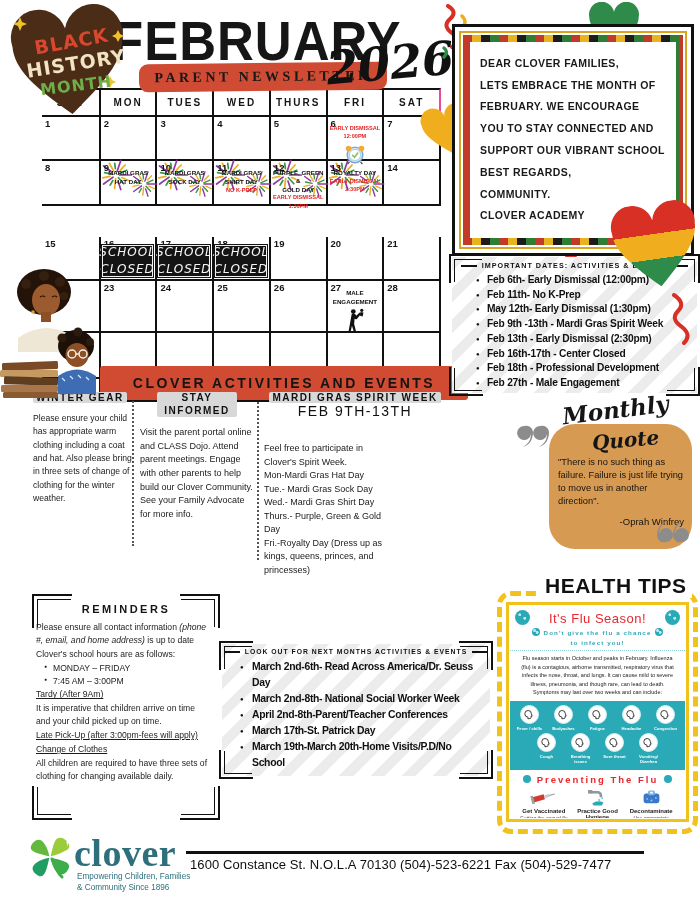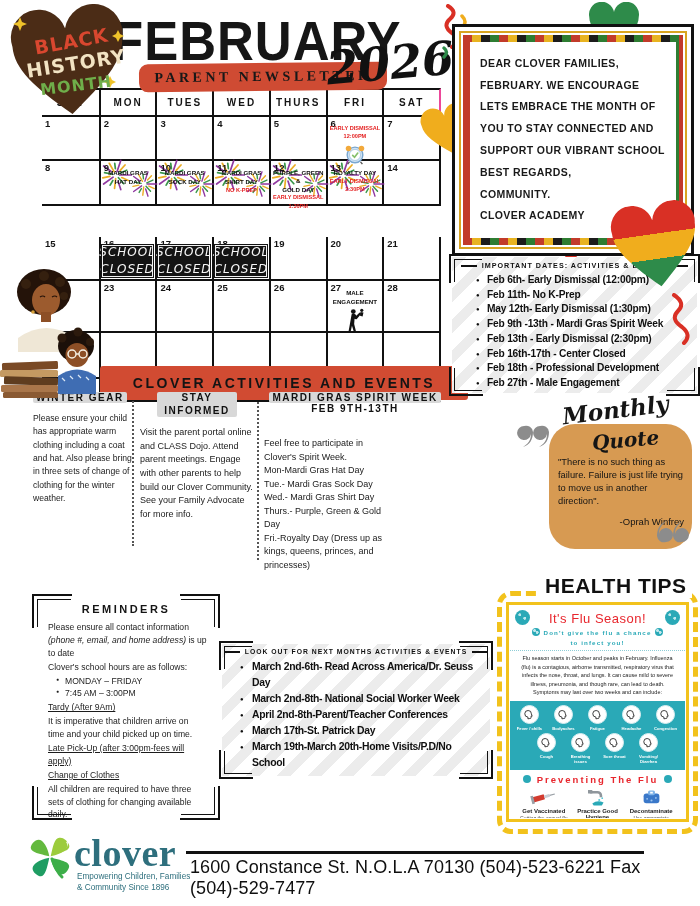"FEBRUARY. WE ENCOURAGE" div.family-line { order: before "LETS EMBRACE THE MONTH OF" -> after "LETS EMBRACE THE MONTH OF" }
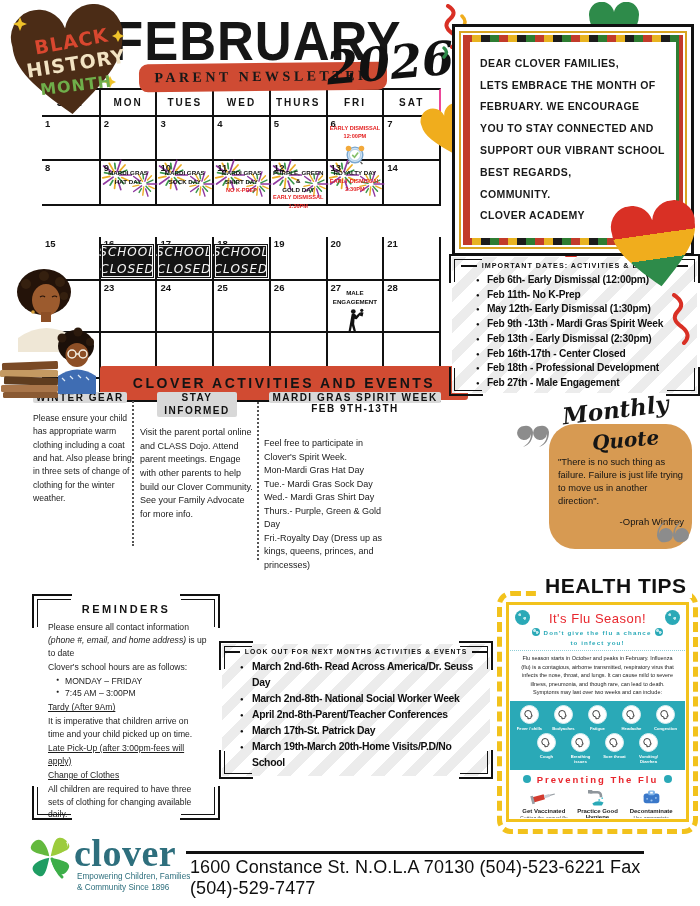"FEB 9TH-13TH" .mardi-t2 { font-size: 10px -> 14px; font-weight: 700 -> 400 }
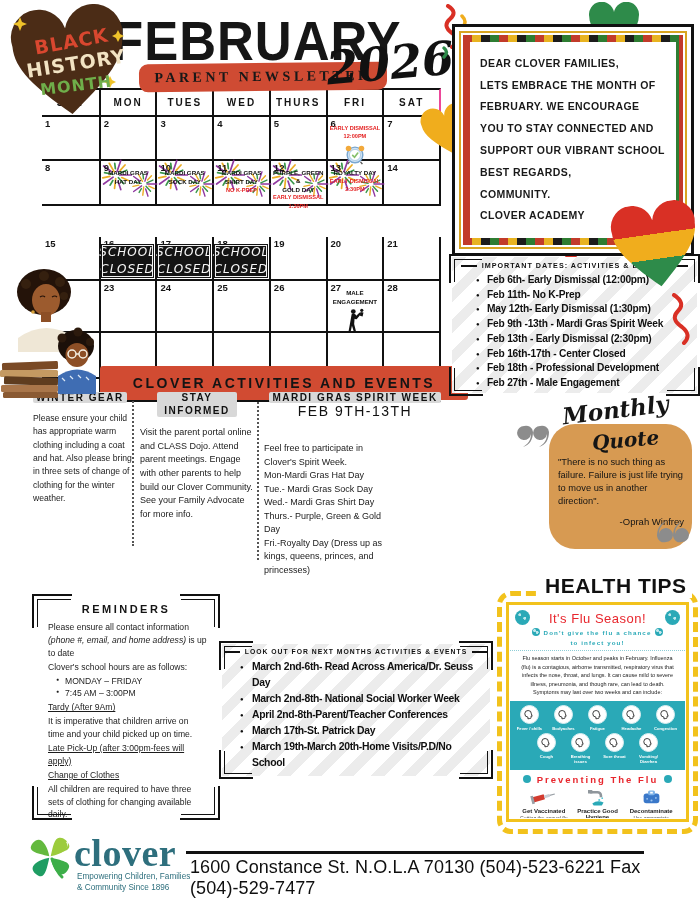"Please ensure all contact information" .rem-body { margin: 6px 10px 0 13px -> 6px 10px 0 1px }
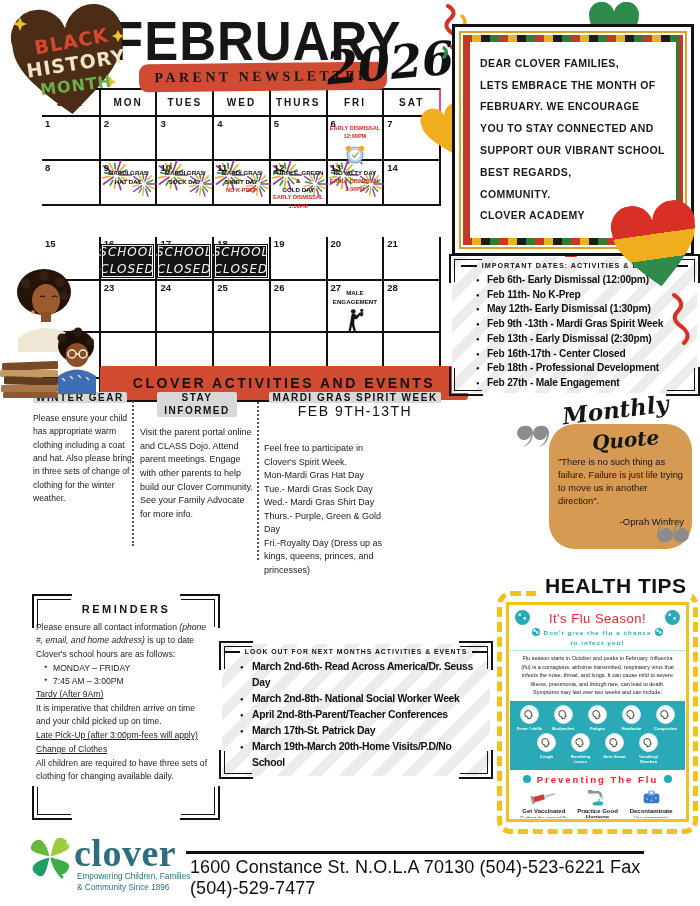"1600 Constance St. N.O.L.A 70130" .address { font-size: 18px -> 13px }
